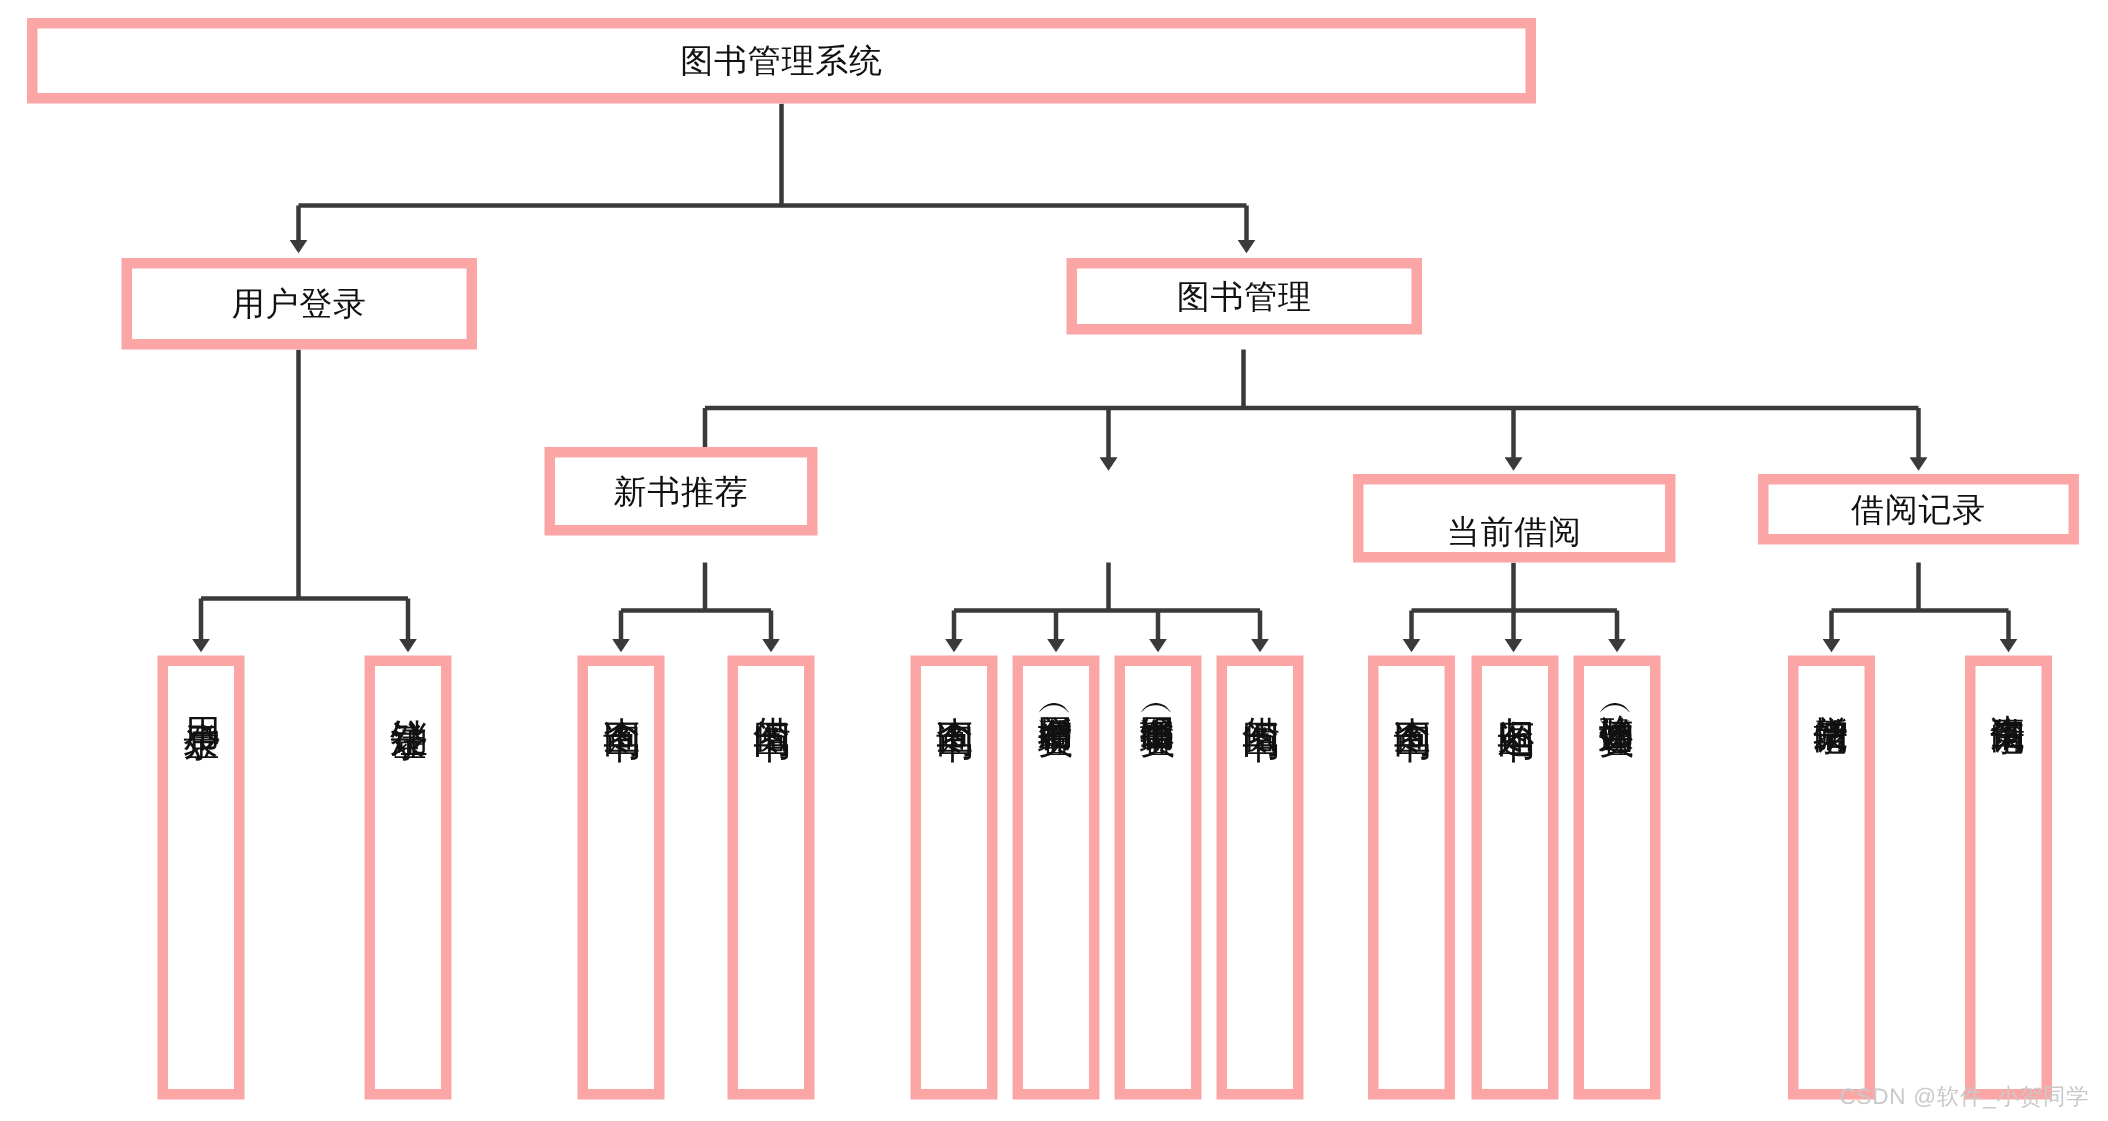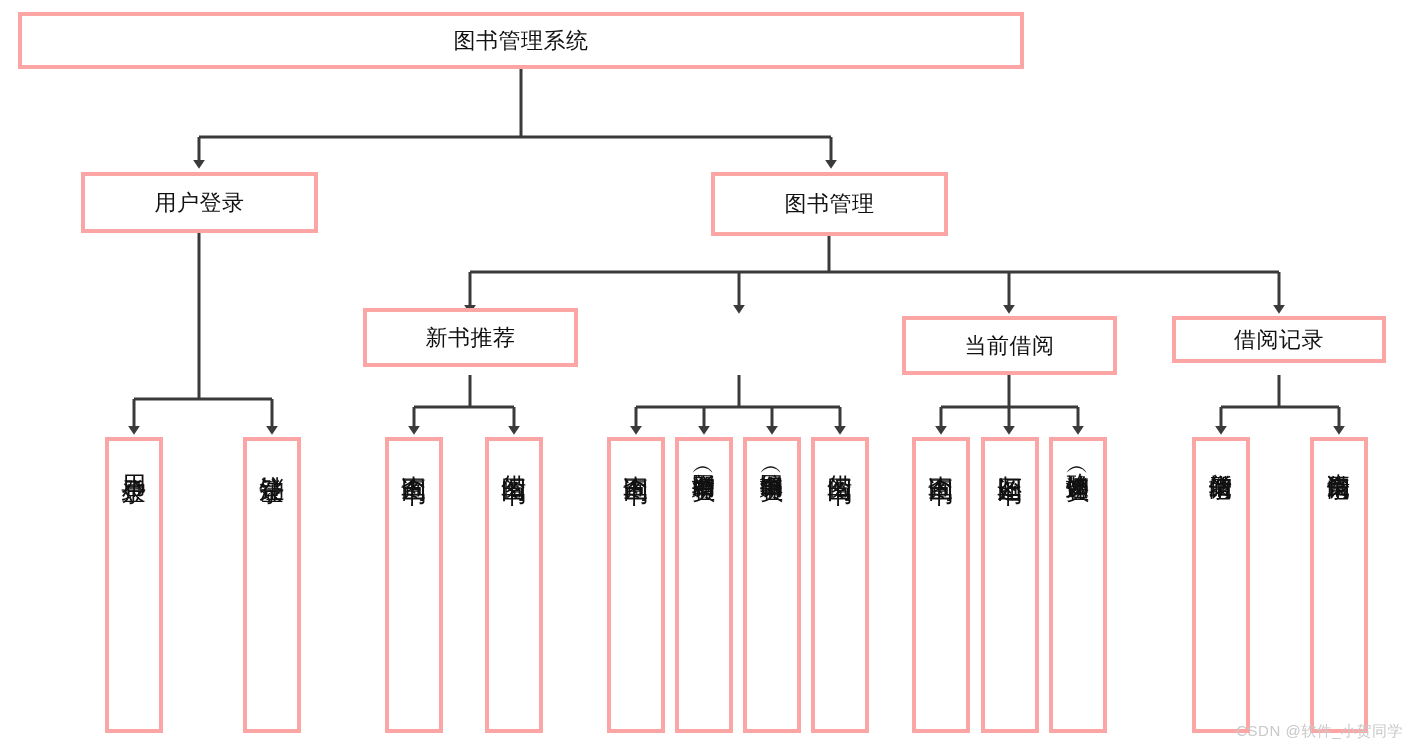"图书管理系统" .node { border: 4px solid #fca5a5 -> 7px solid #fca5a5 }
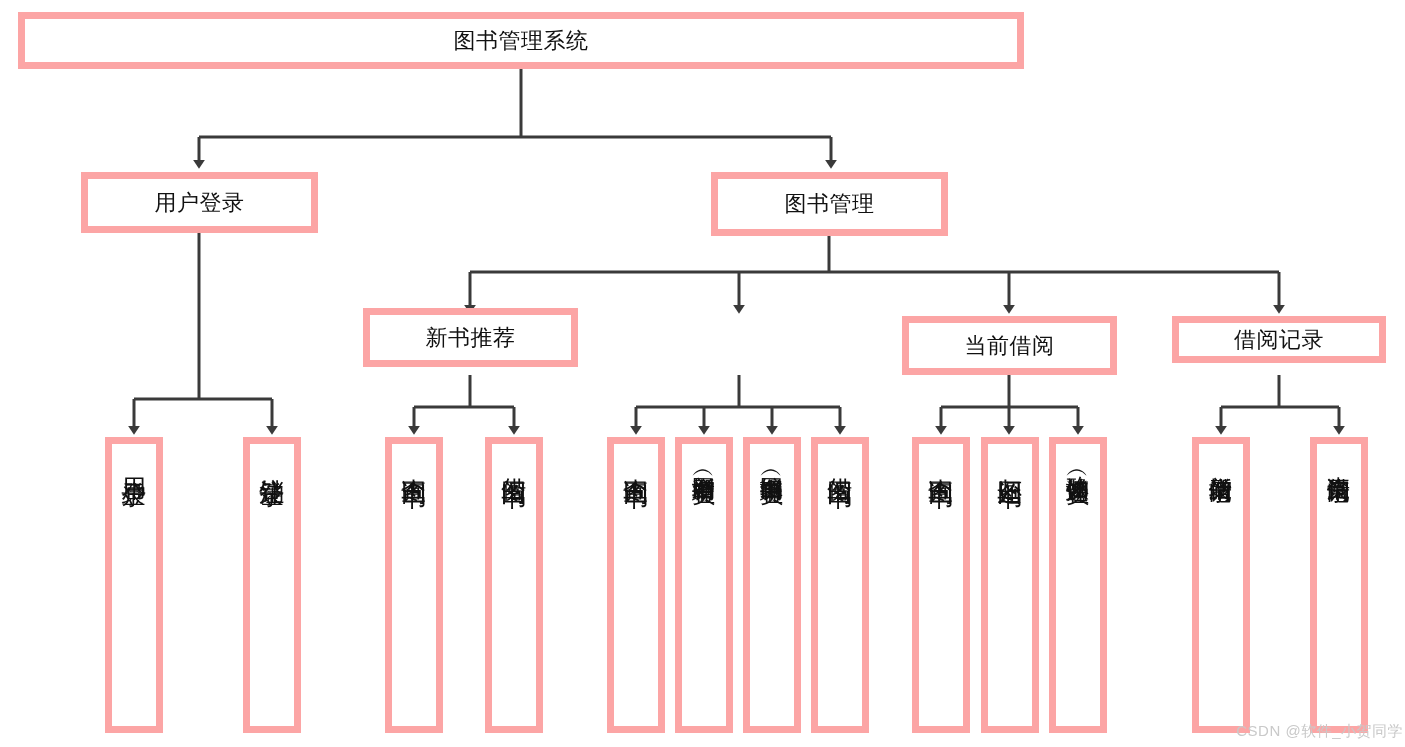"图书管理" div.node { height: 64px -> 51px }
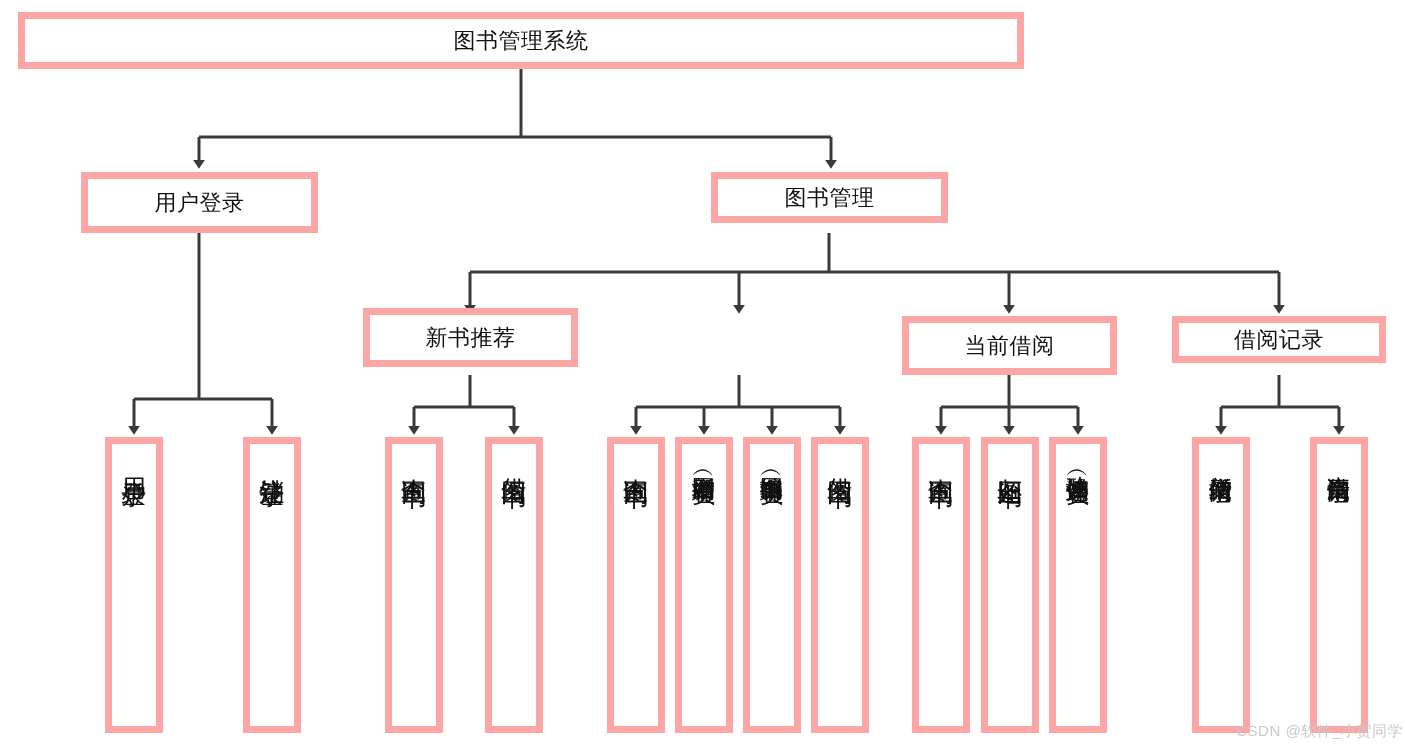"新书推荐" div.node { top: 308px -> 298px; width: 215px -> 182px }
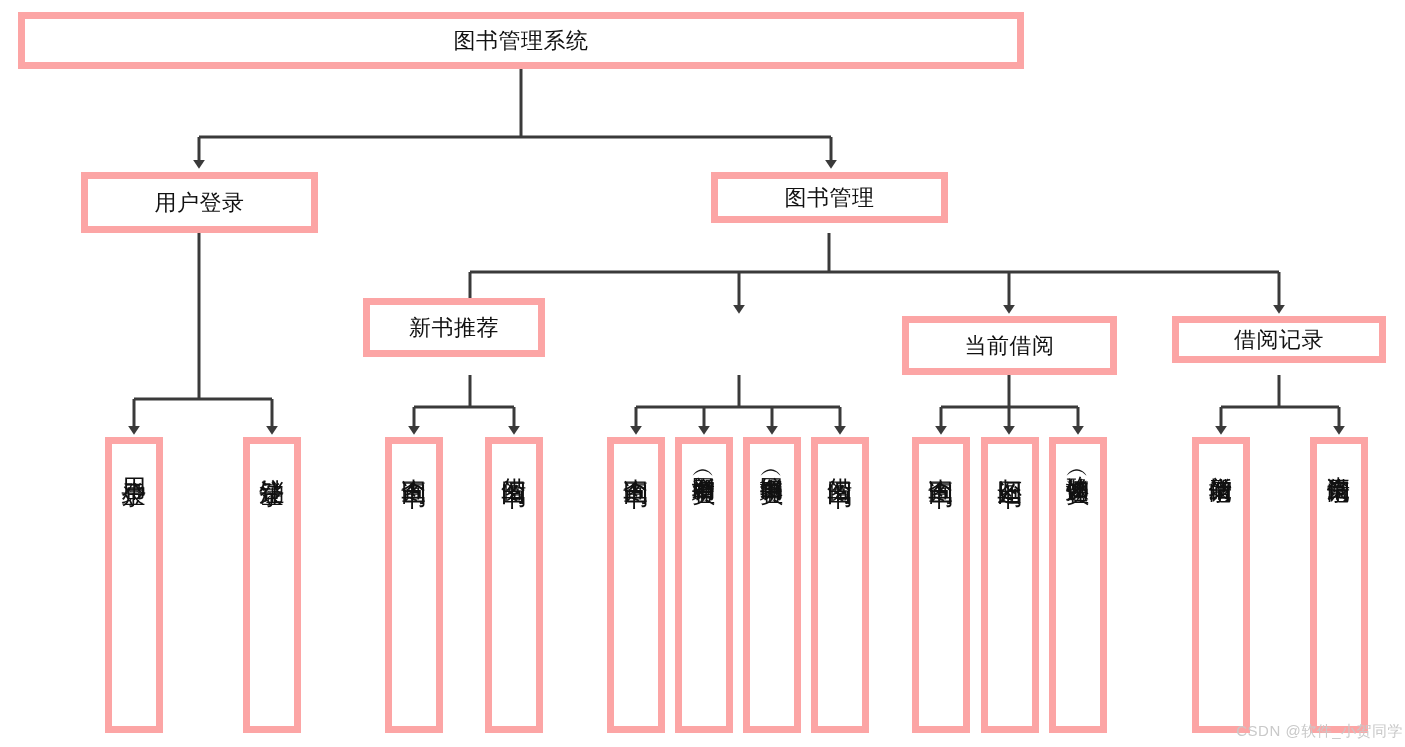"当前借阅" div.node { align-items: none -> flex-end }
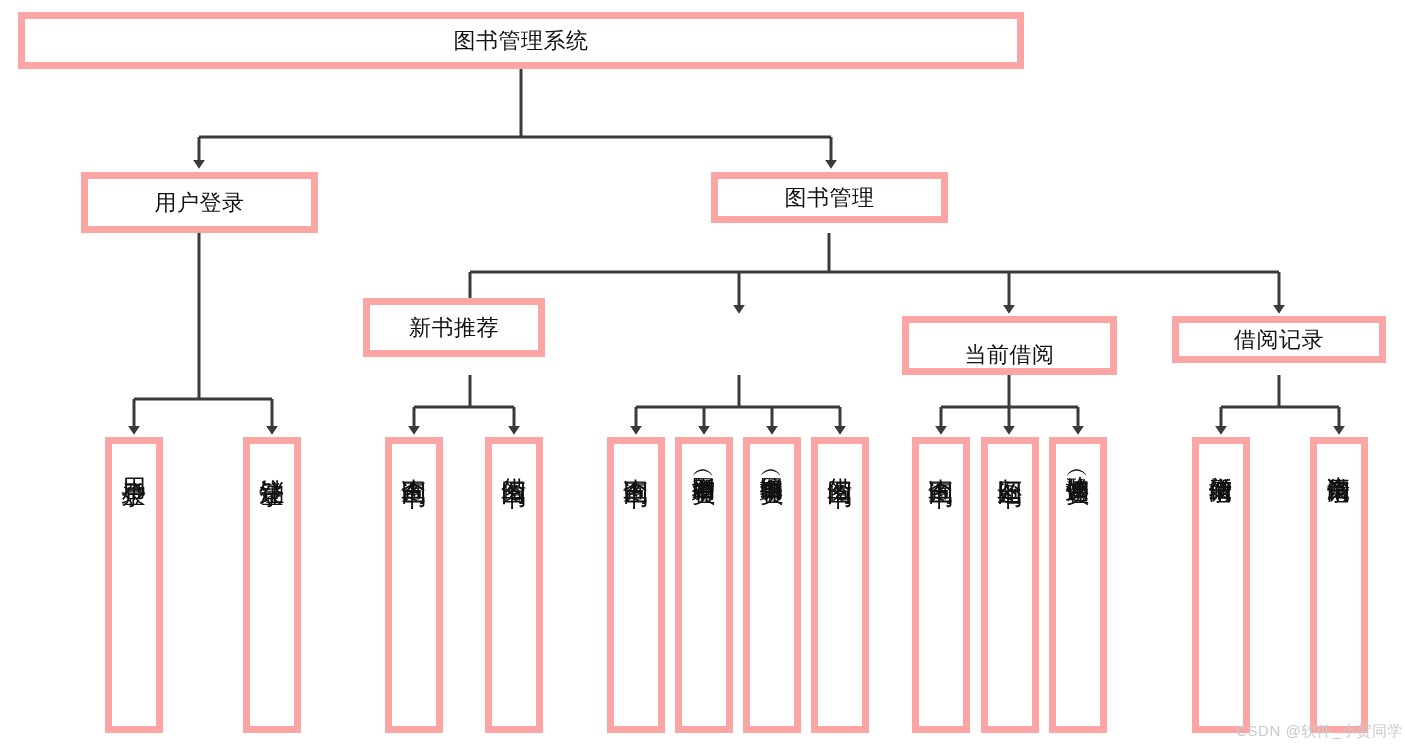"CSDN @软件_小贺同学" #watermark { right: 2px -> 12px }
